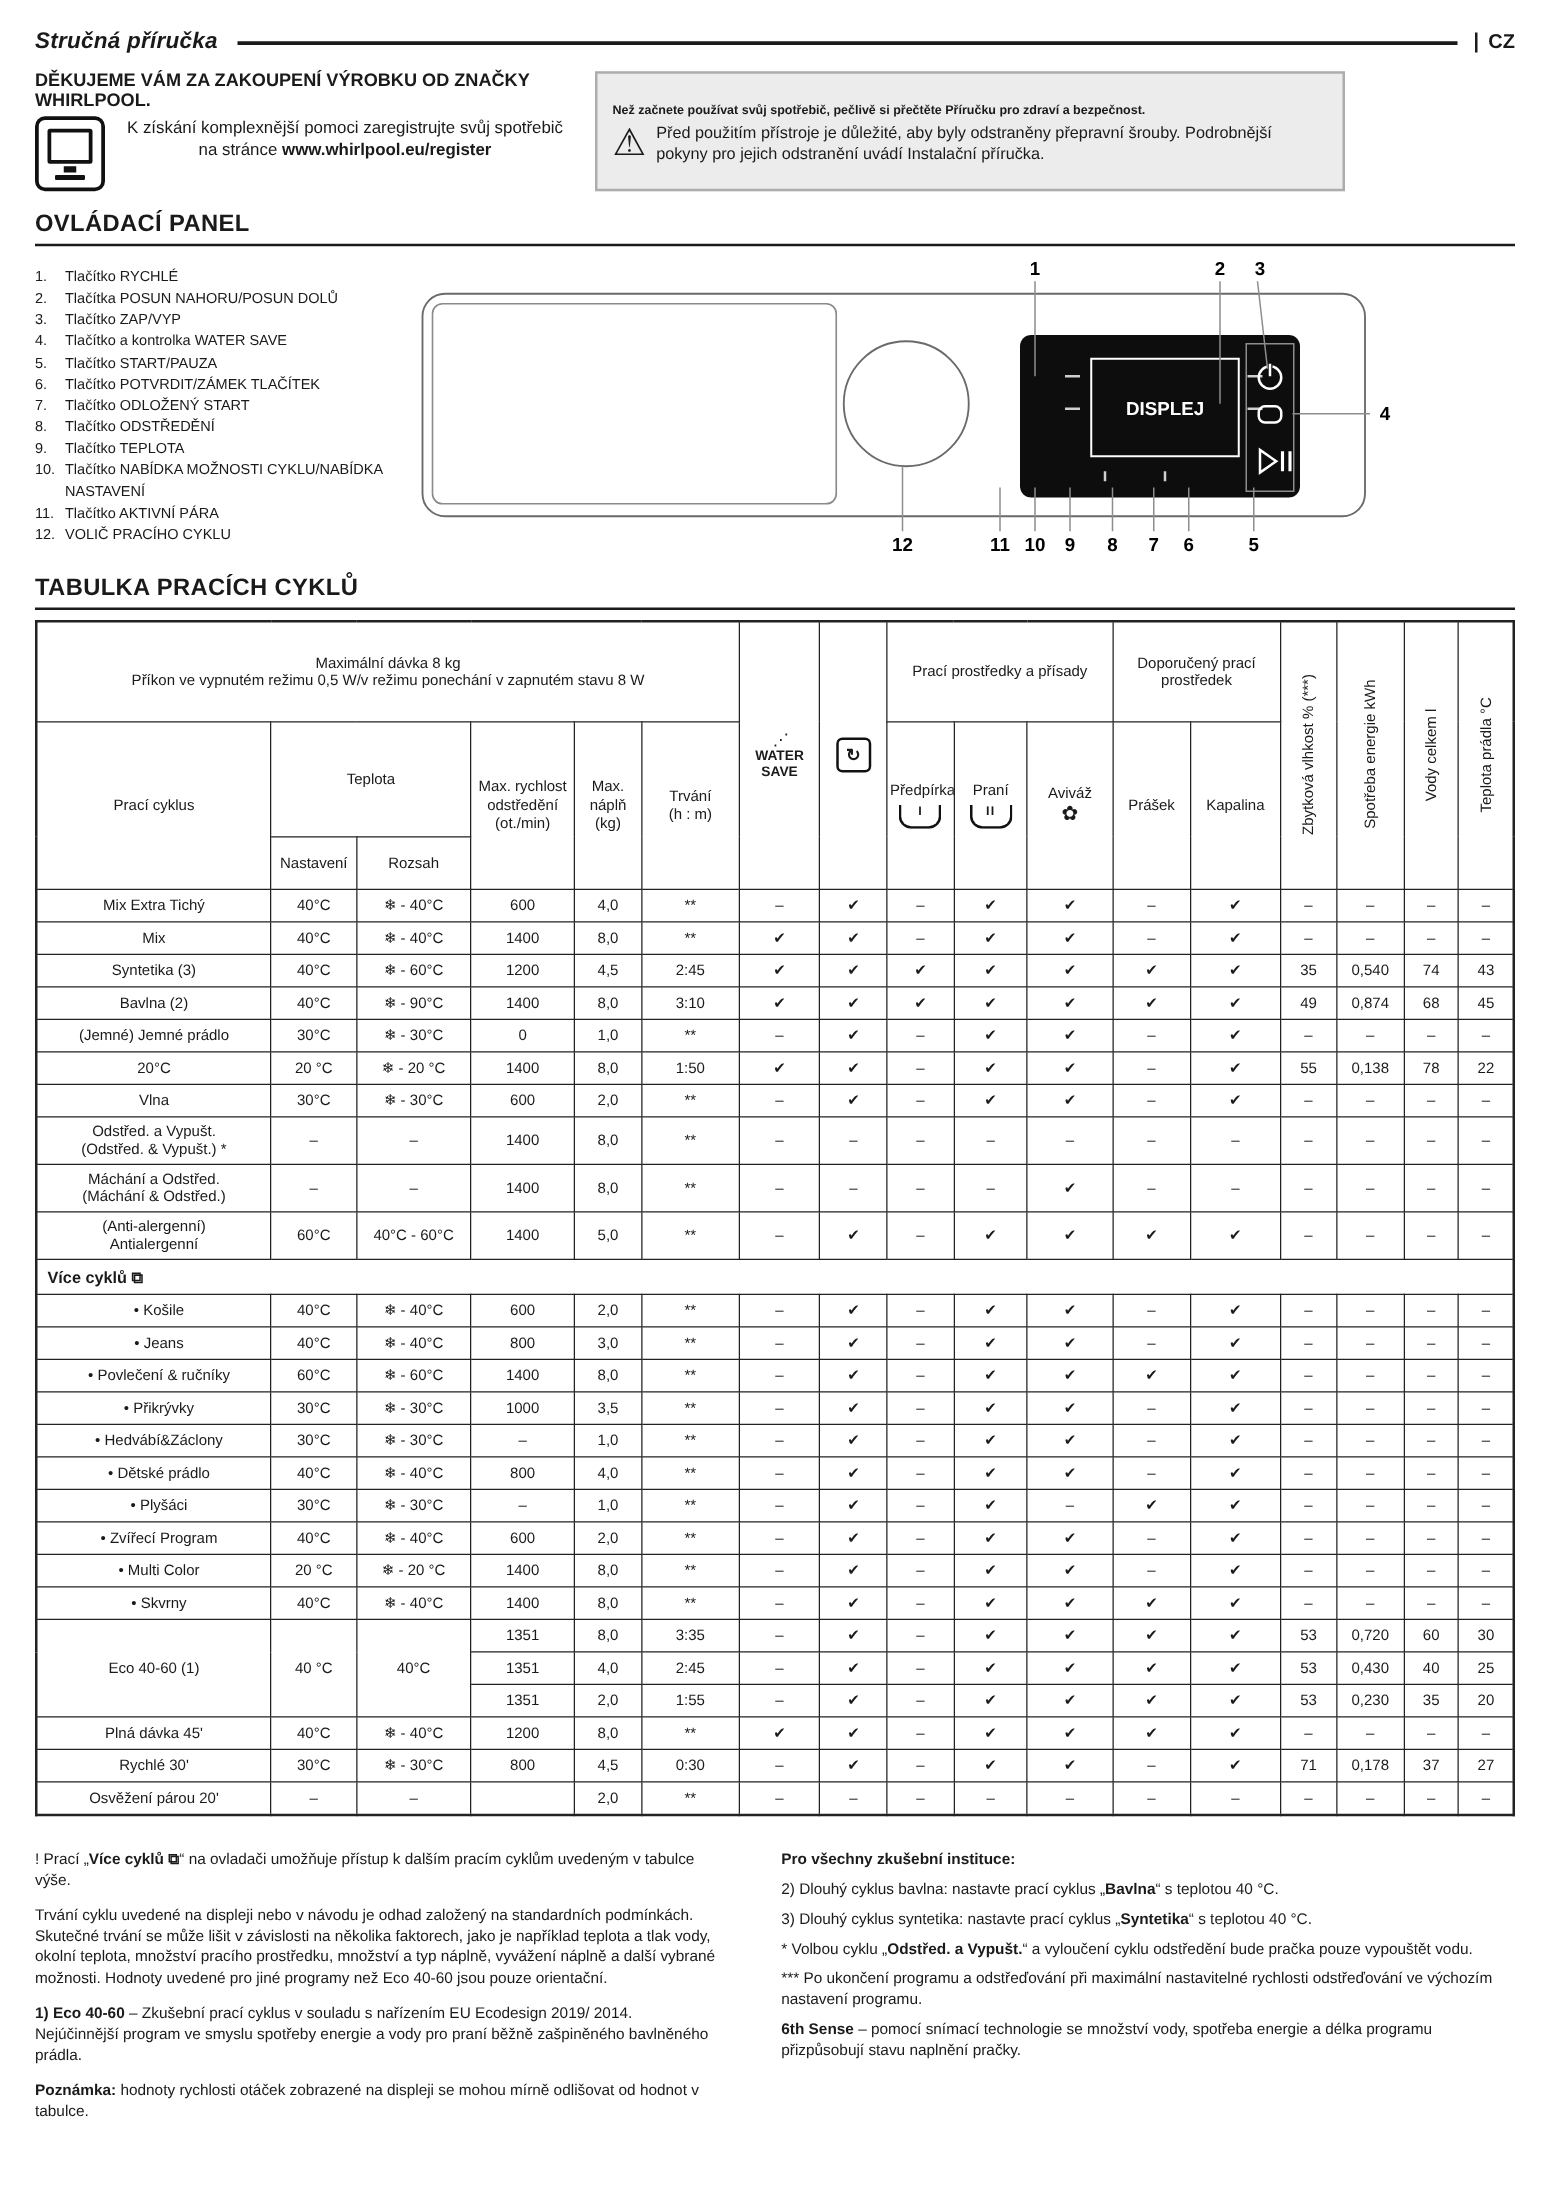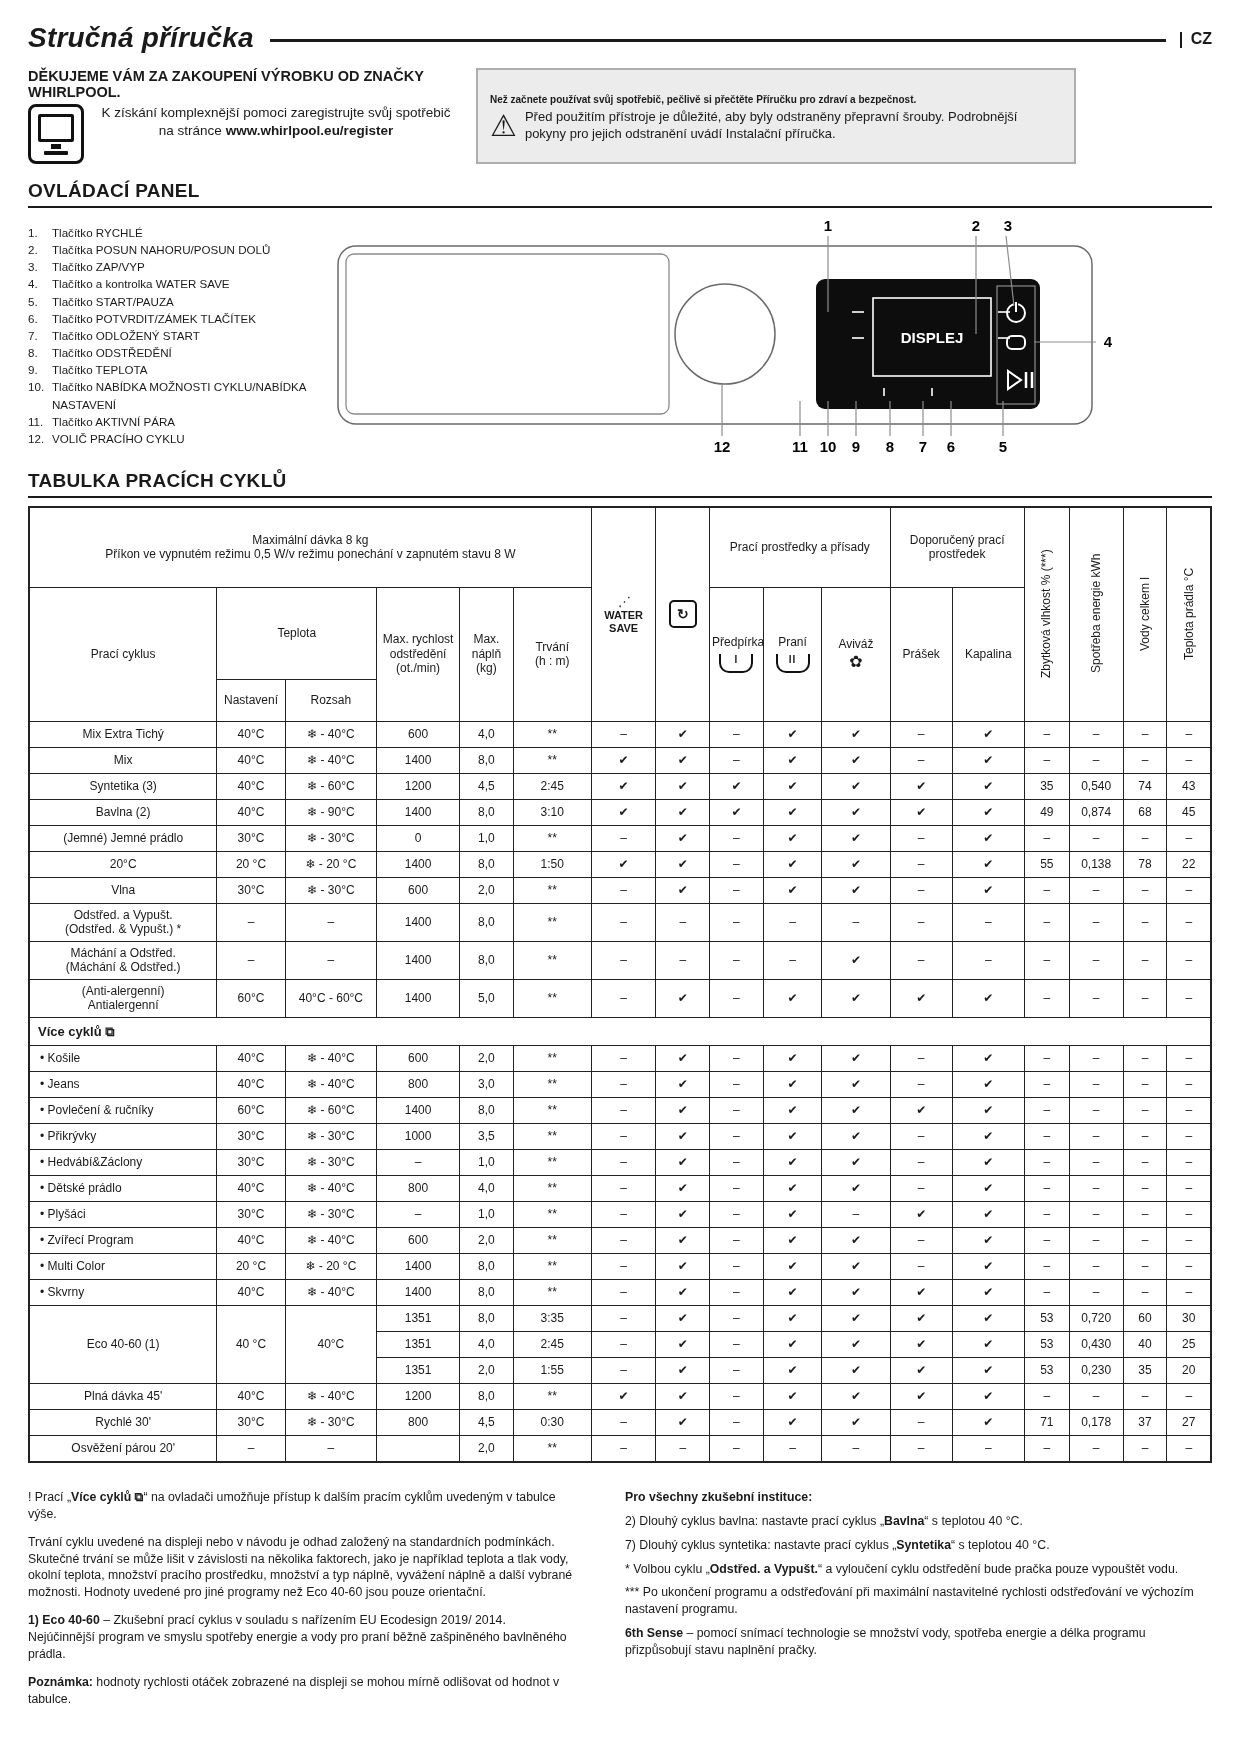"Stručná příručka" .doc-title { font-size: 28px -> 18px }
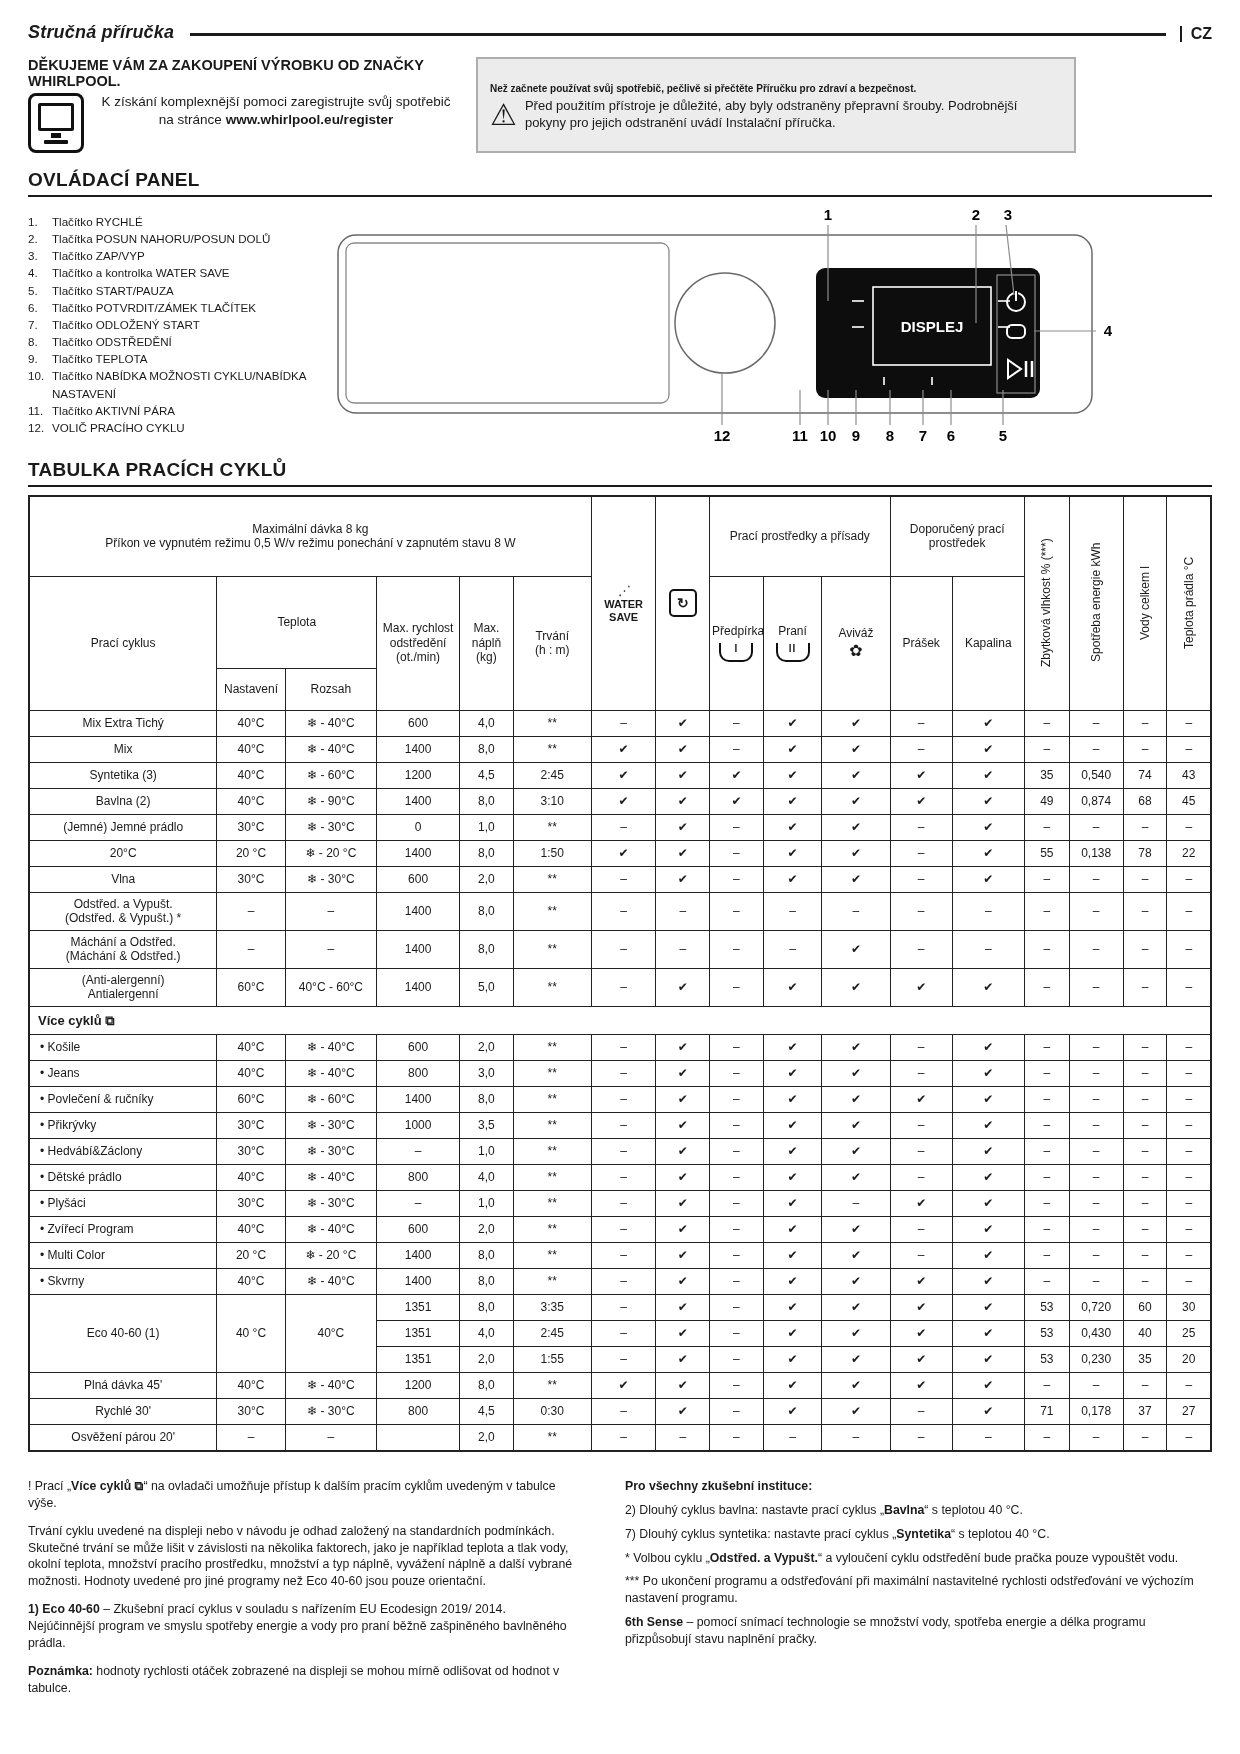"• Košile" td.name.bullet { text-align: left -> center }
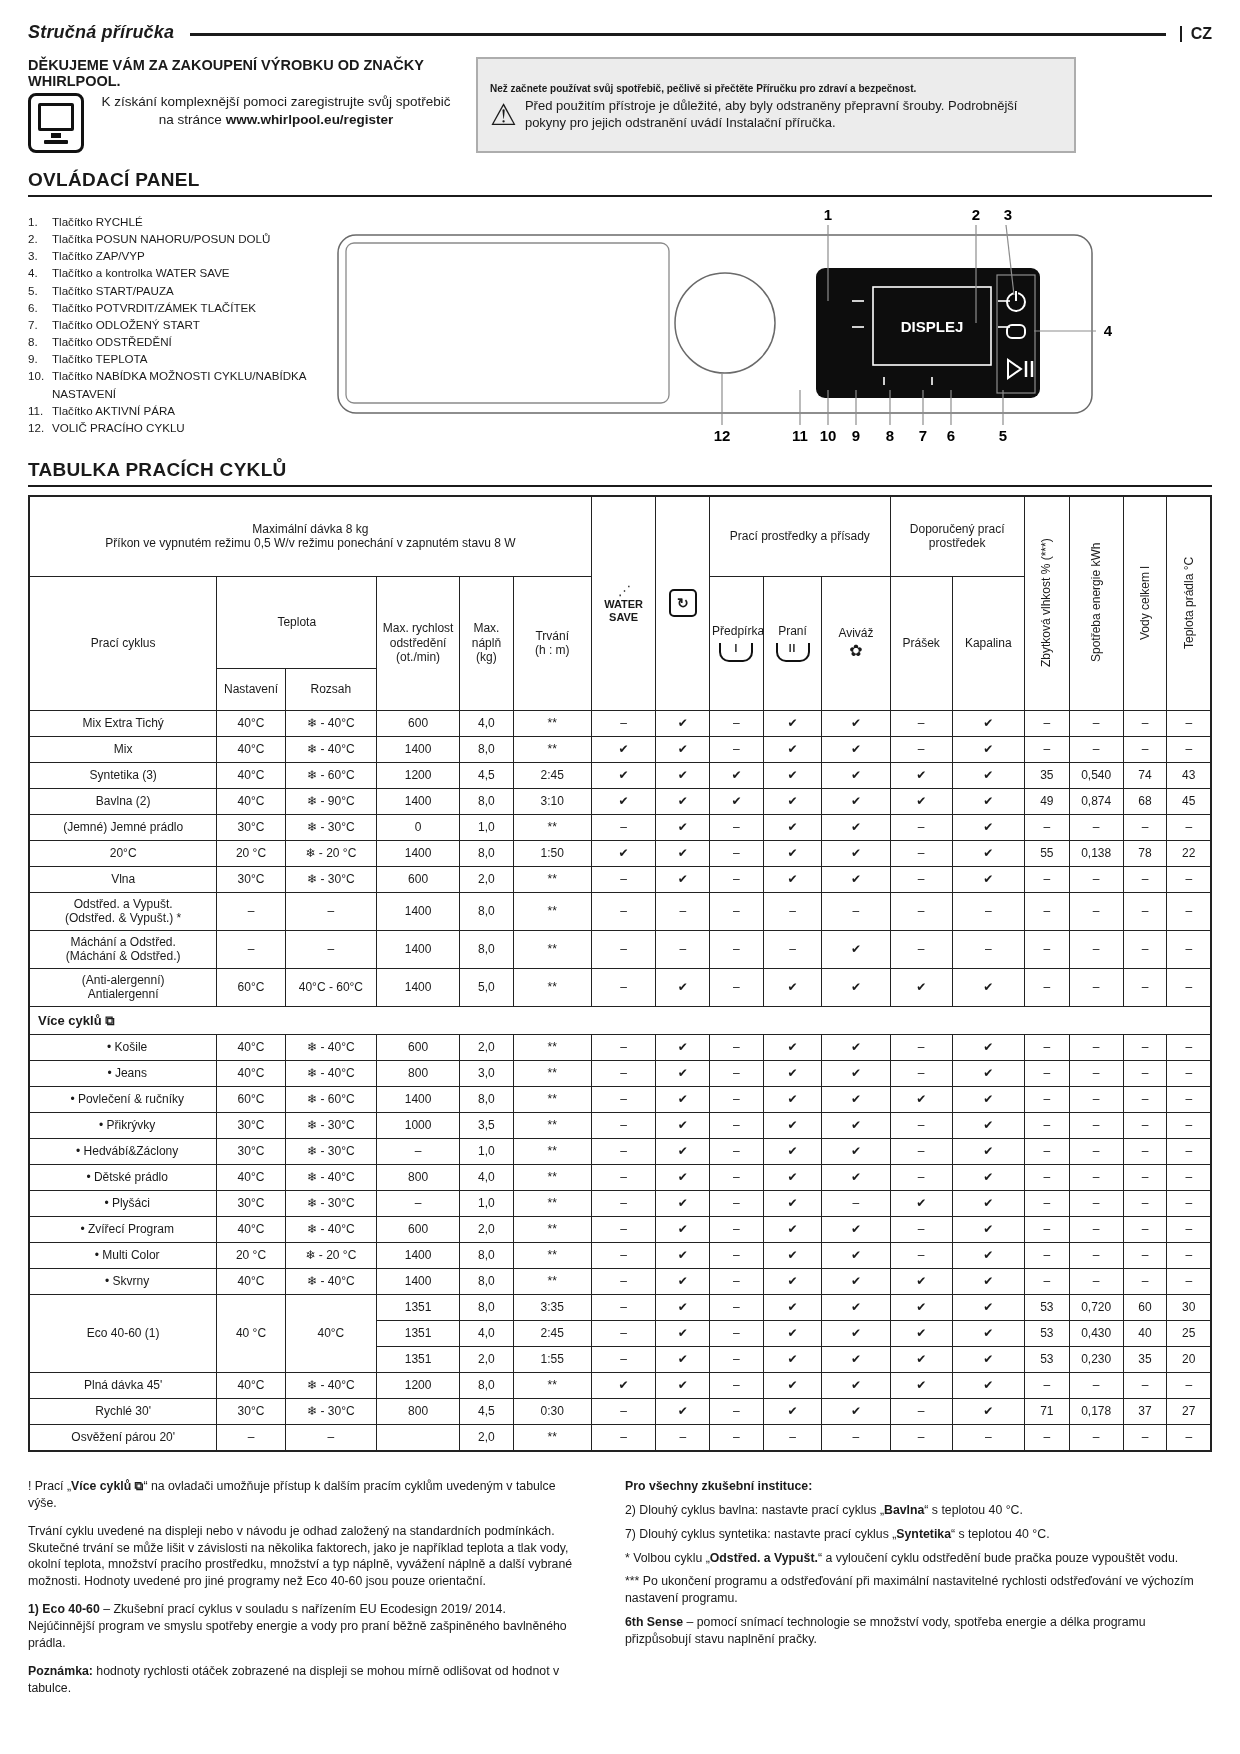"7) Dlouhý cyklus syntetika: nastavte" span { text: 7 -> 3 }
